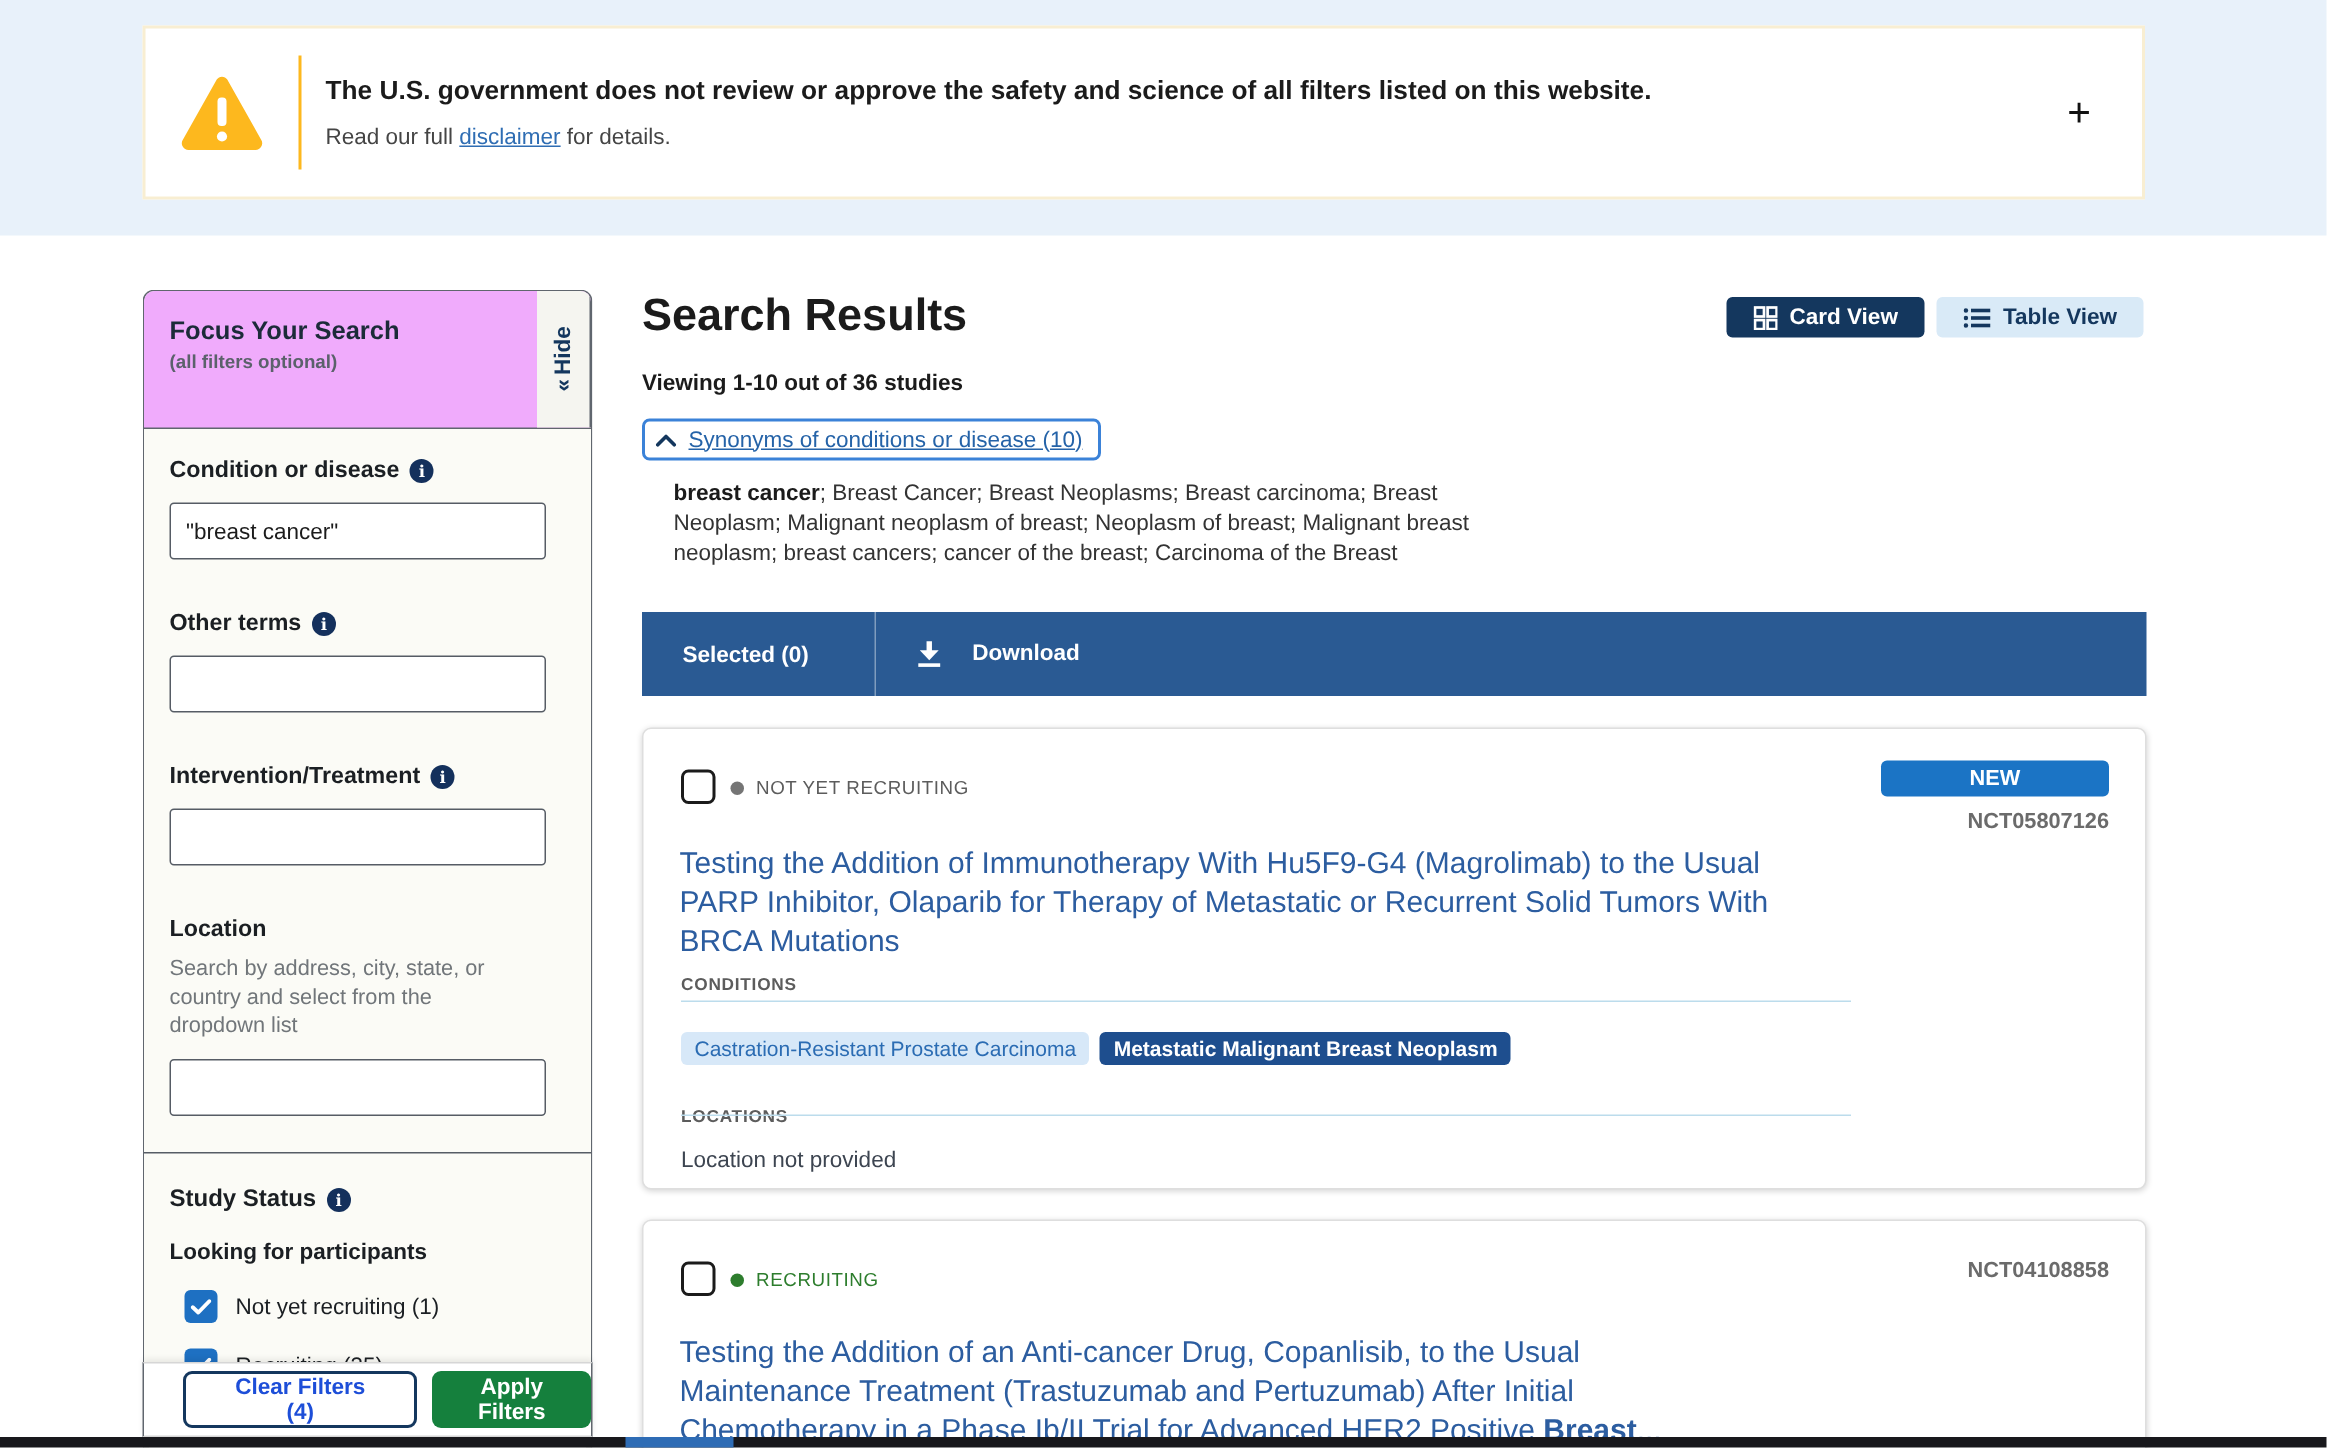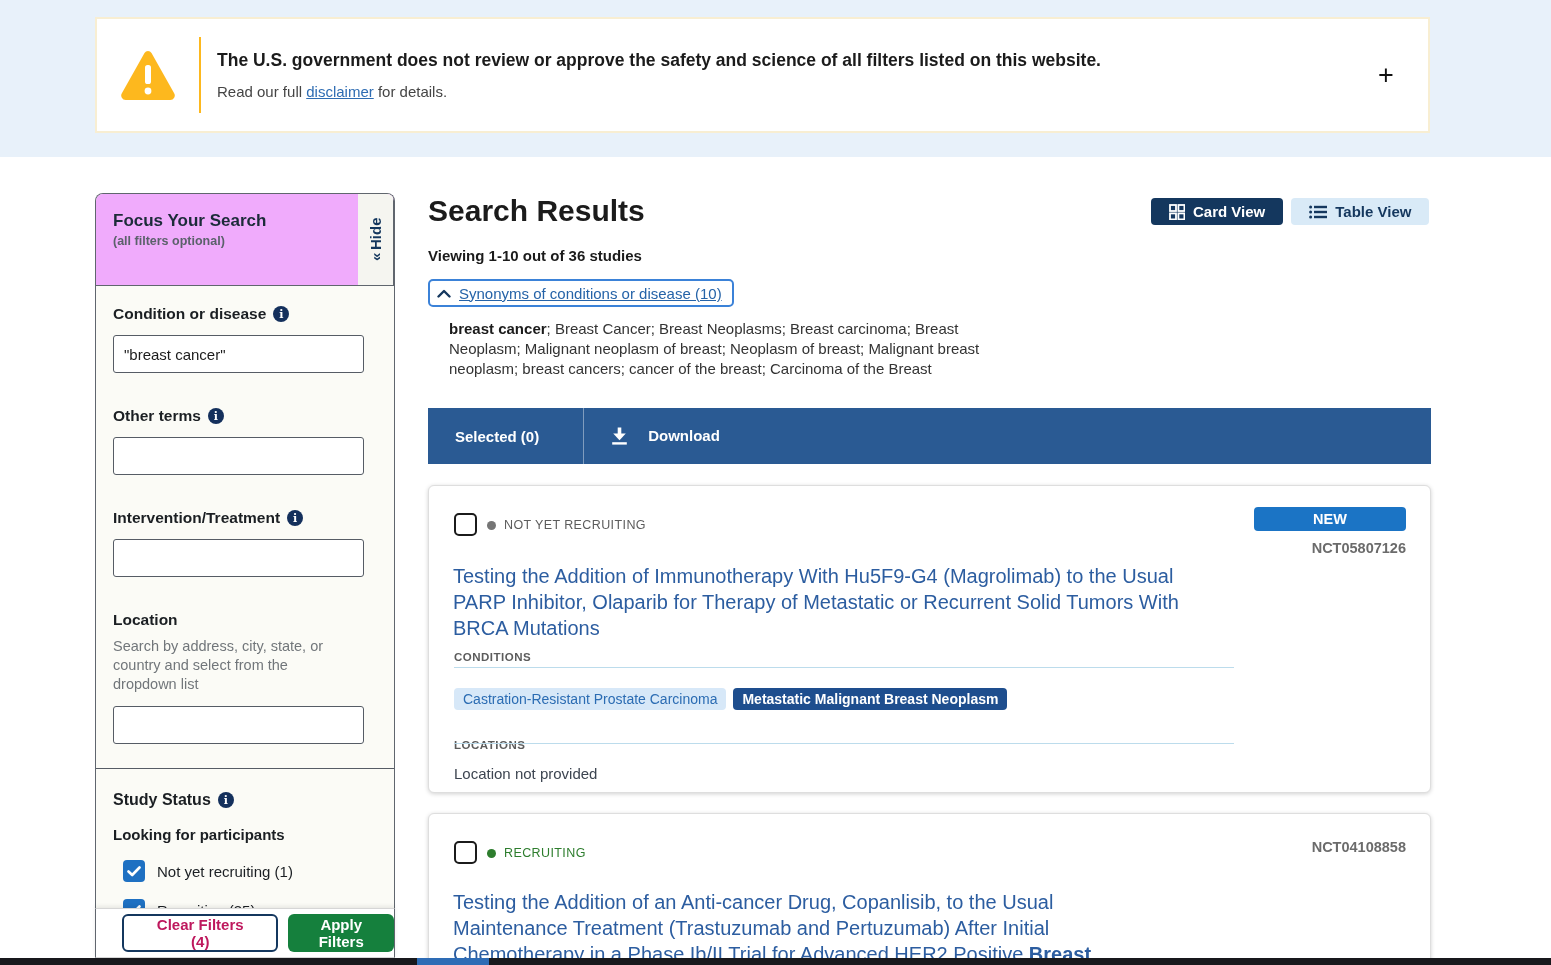"Clear Filters (4)" .btn-clear { color: #be185d -> #1d4ed8 }
